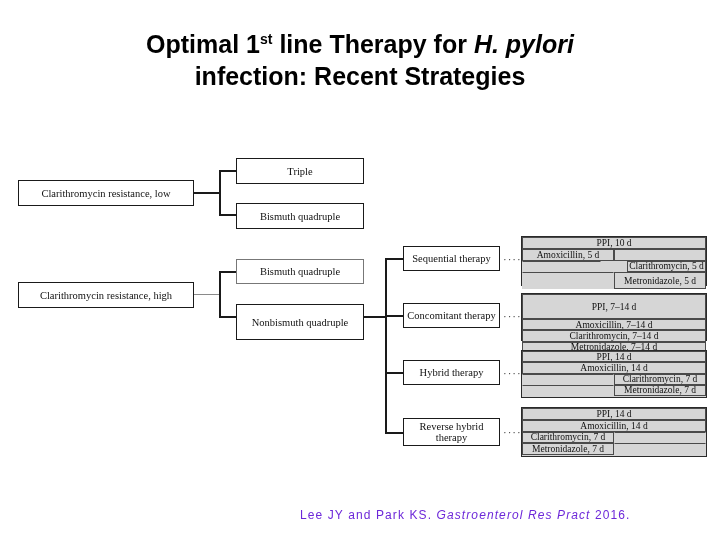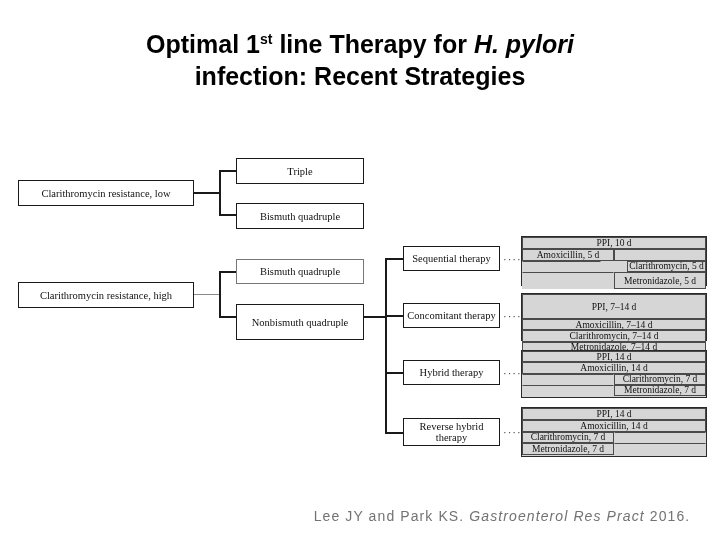"Lee JY and Park KS." .cite { color: #737373 -> #6d28d9; font-size: 14px -> 12px; text-align: center -> left }
